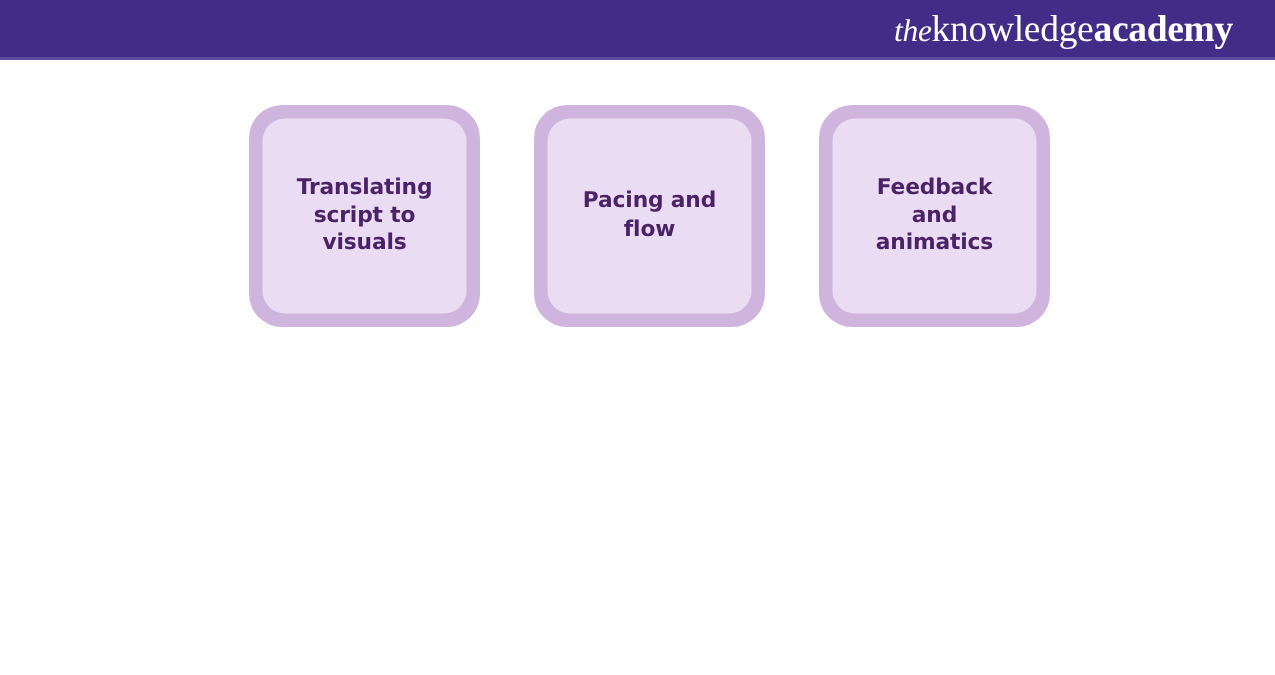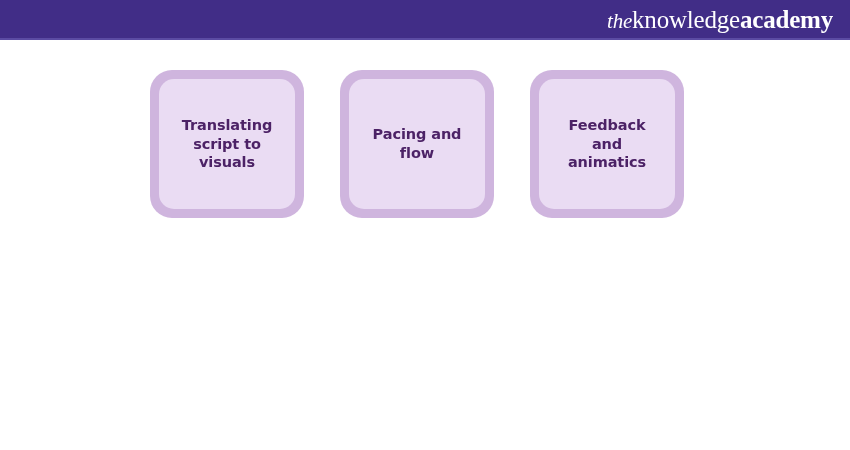"theknowledgeacademy" .header { padding-right: 17px -> 28px }
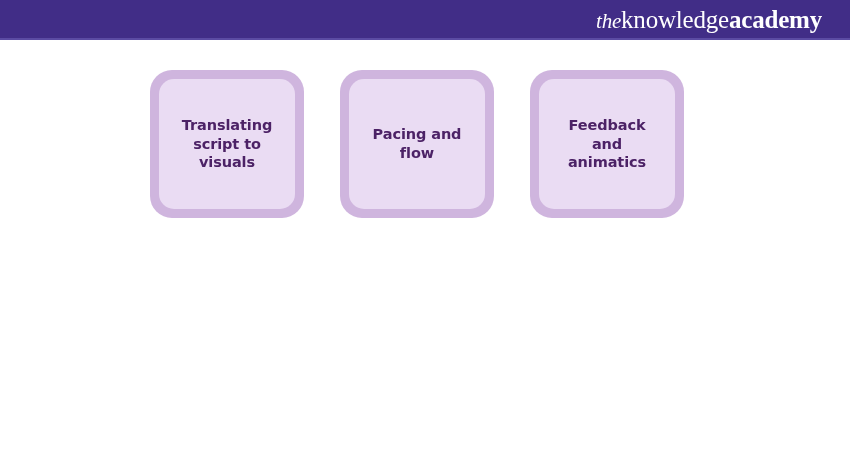"Translating" .grid { left: 150px -> 166px }
